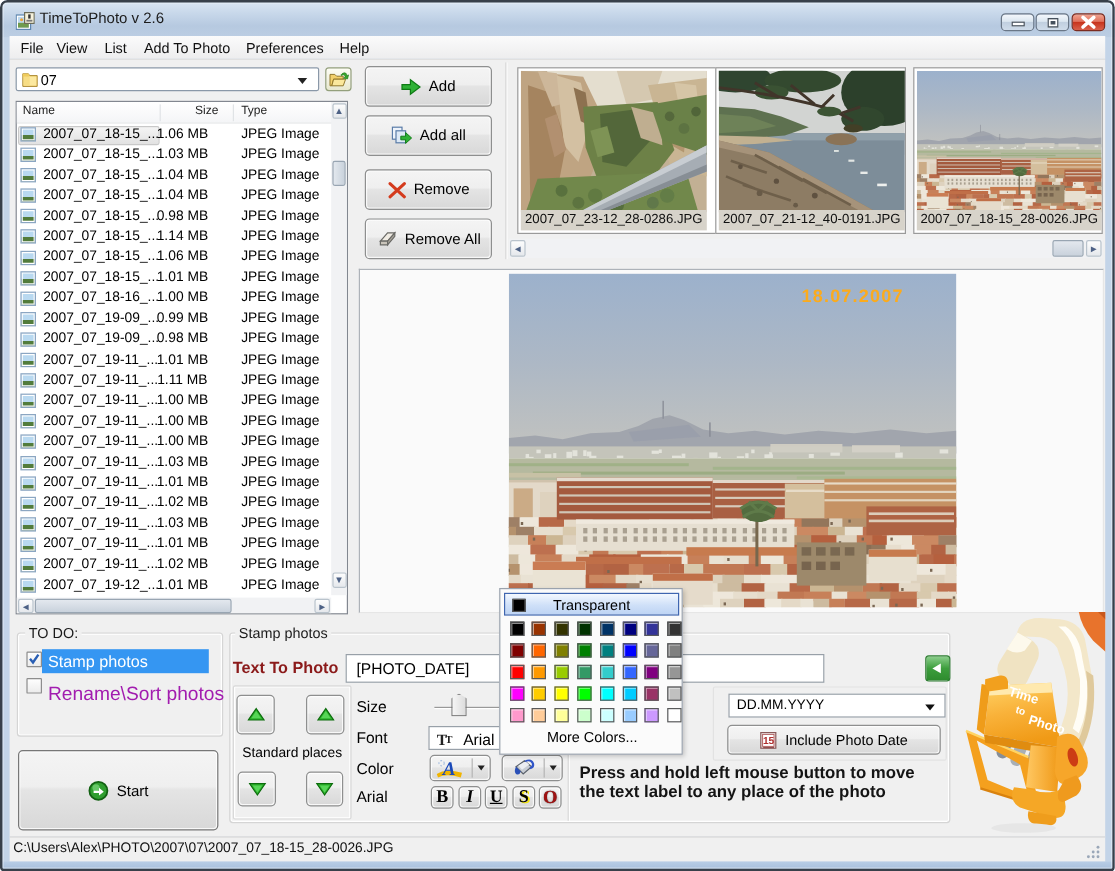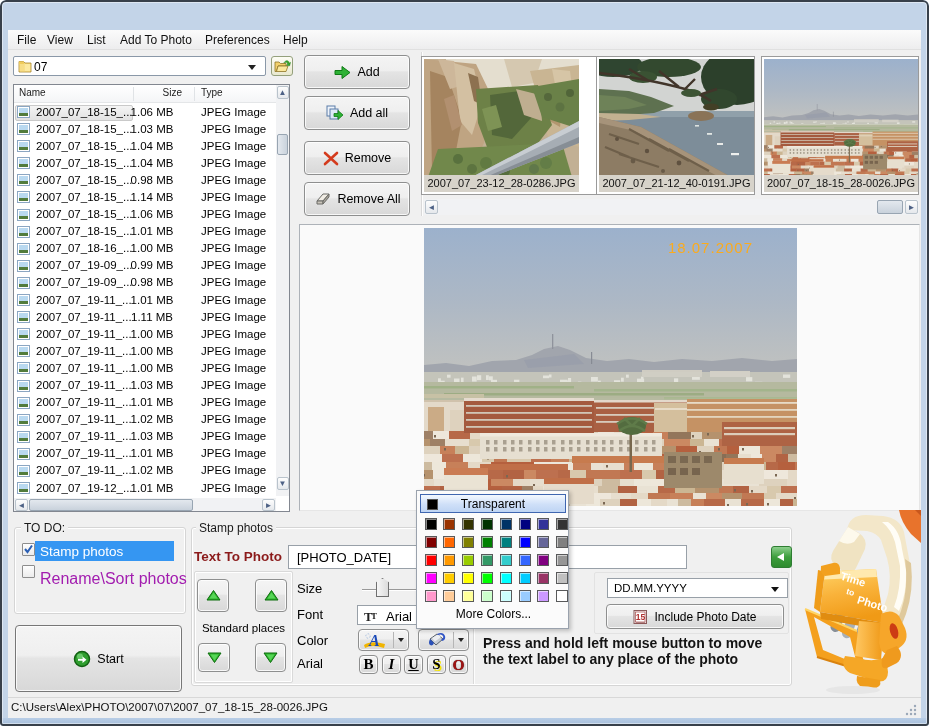"TimeToPhoto v 2.6" div { html: none -> <div> <svg> <rect></rect> <rect></rect> <rect></rect> <circle></circle> <rect></rect> <rect></rect> <rect></rect> </svg> <span>TimeToPhoto v 2.6</span> <span> <span></span> </span> <span> <span></span> </span> <span> <svg> <path></path> </svg> </span> </div> }
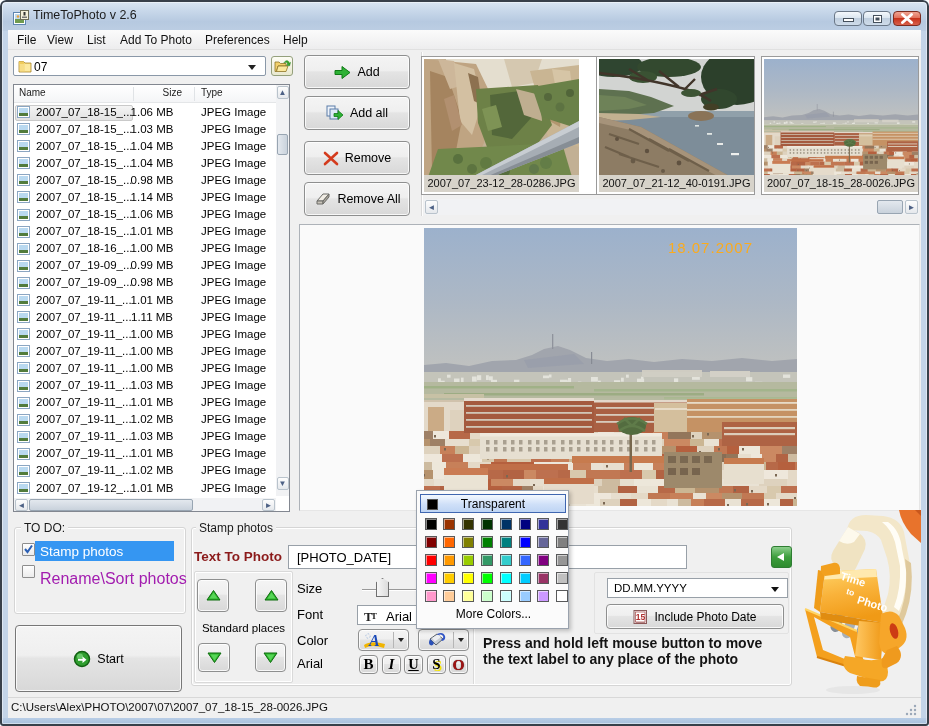"2007_07_23-12_28-0286.JPG" div.tile { left: 421px -> 431px }
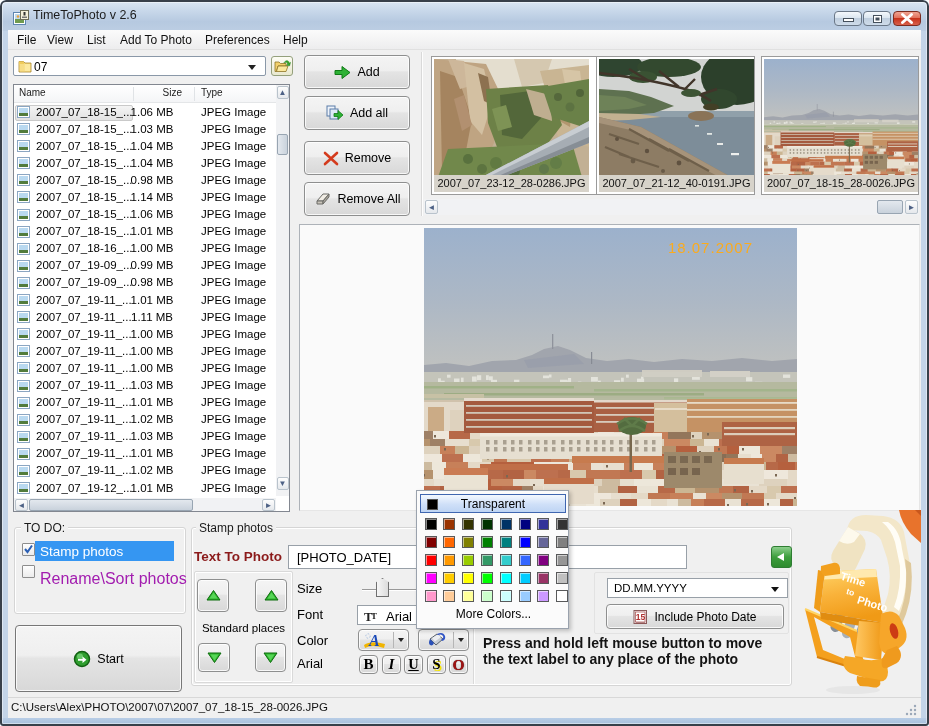"18.07.2007" #pdate { font-weight: normal -> bold }
